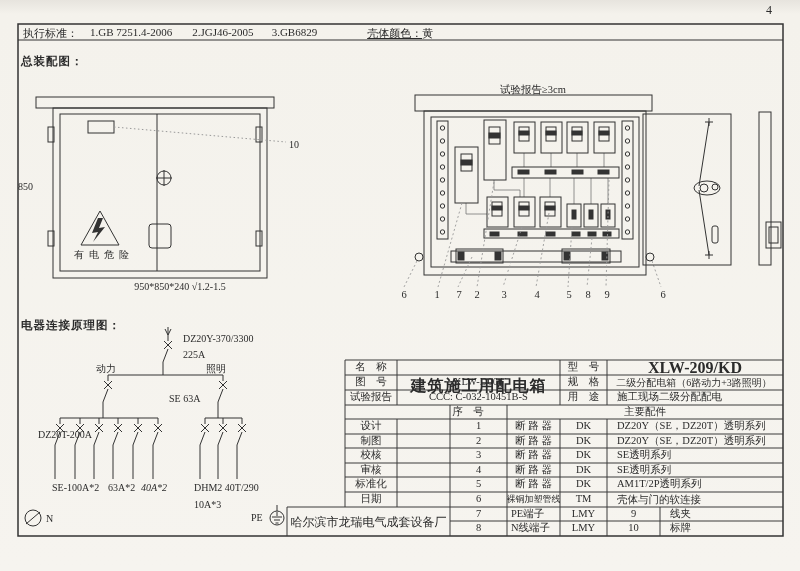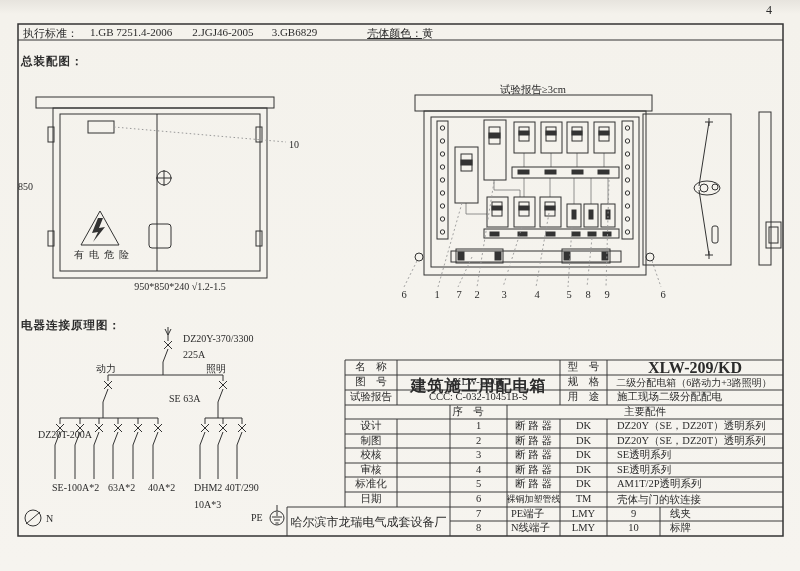"40A*2" div.t { font-style: none -> italic; left: 148px -> 141px }
